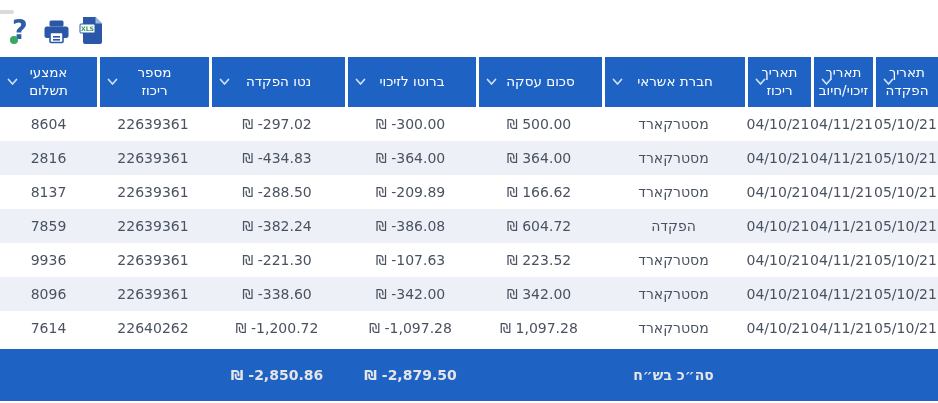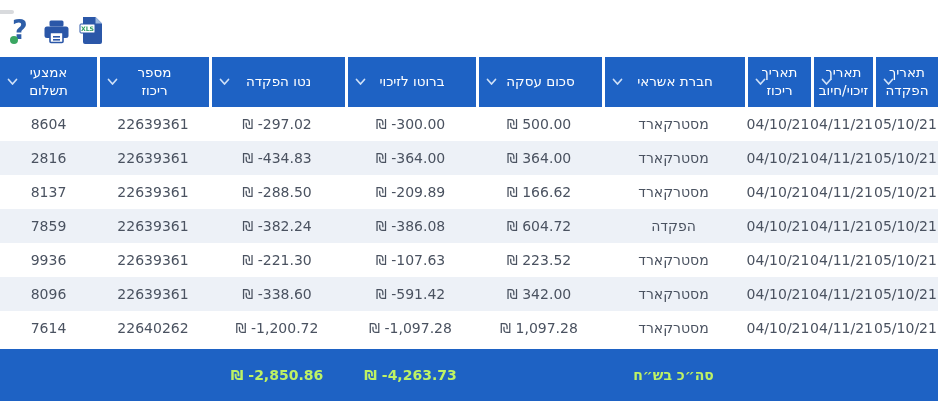"₪ -591.42" span { text: -591.42 -> -342.00 }
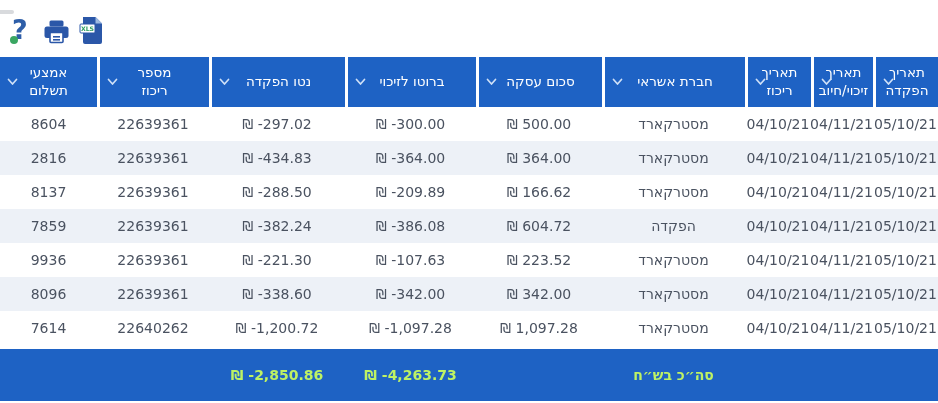"₪ -2,850.86" tfoot td { color: #bef264 -> #e5e5e5 }
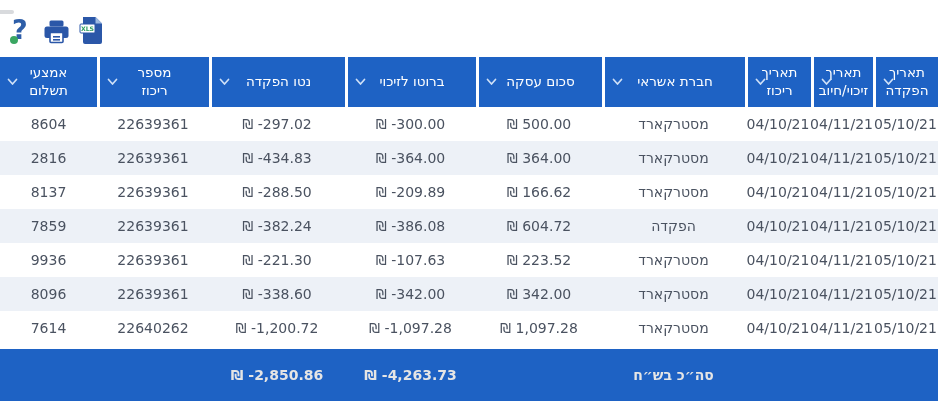"₪ -4,263.73" span { text: -4,263.73 -> -2,879.50 }
